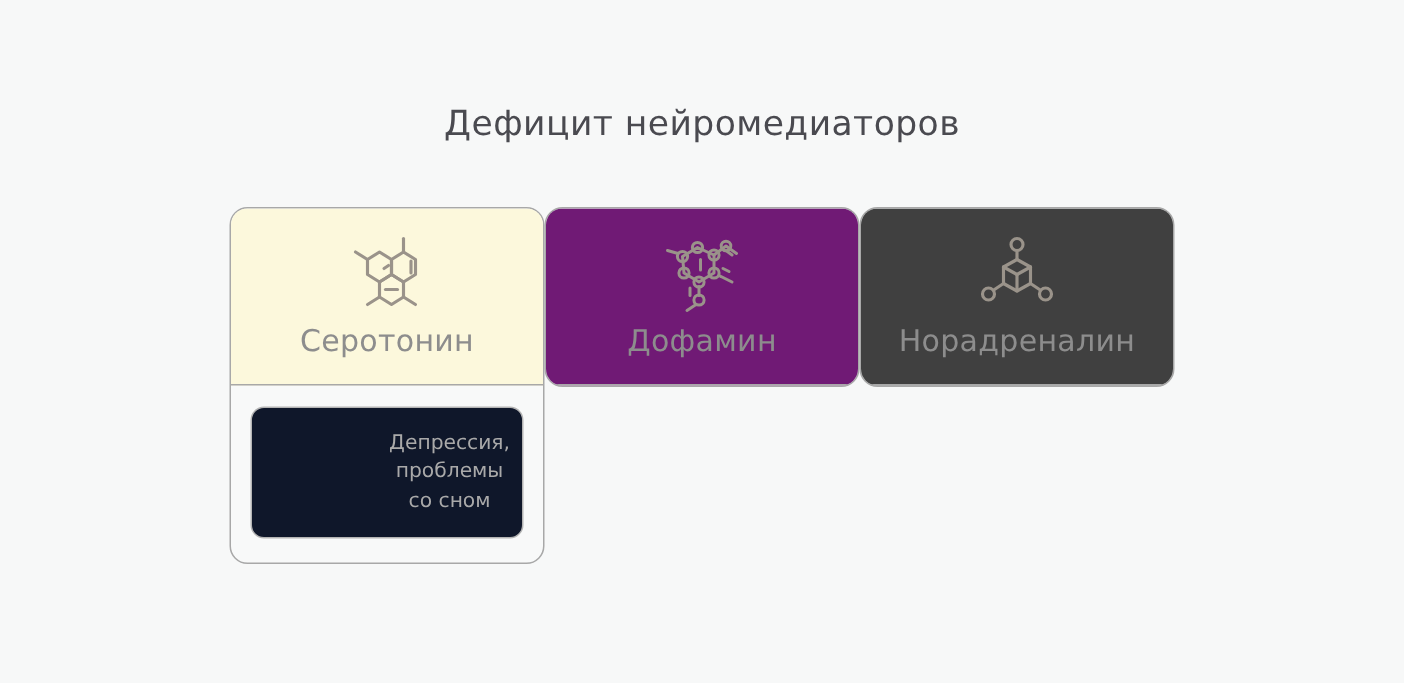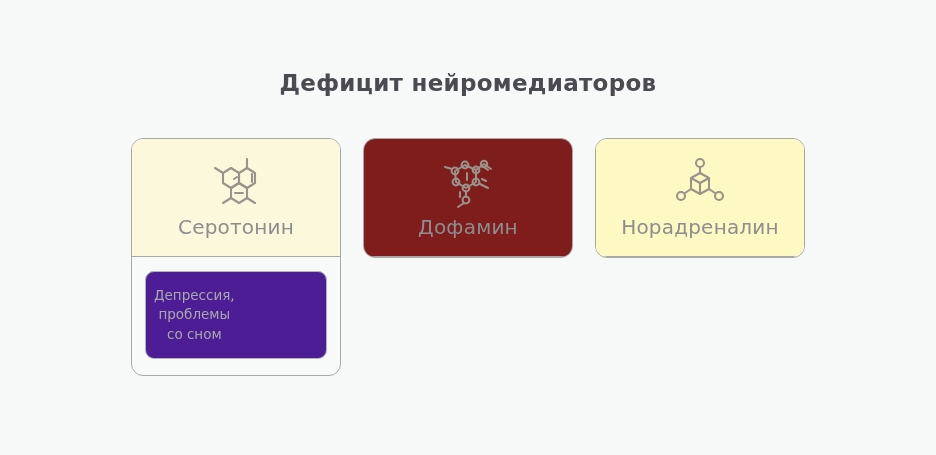"Дефицит нейромедиаторов" .page-title { font-weight: 700 -> 400 }
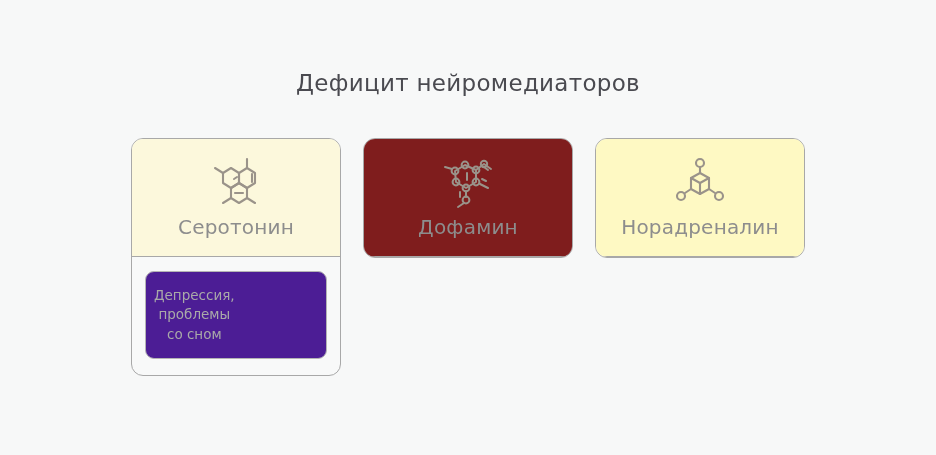"Серотонин" .cards-row { gap: 22px -> none }
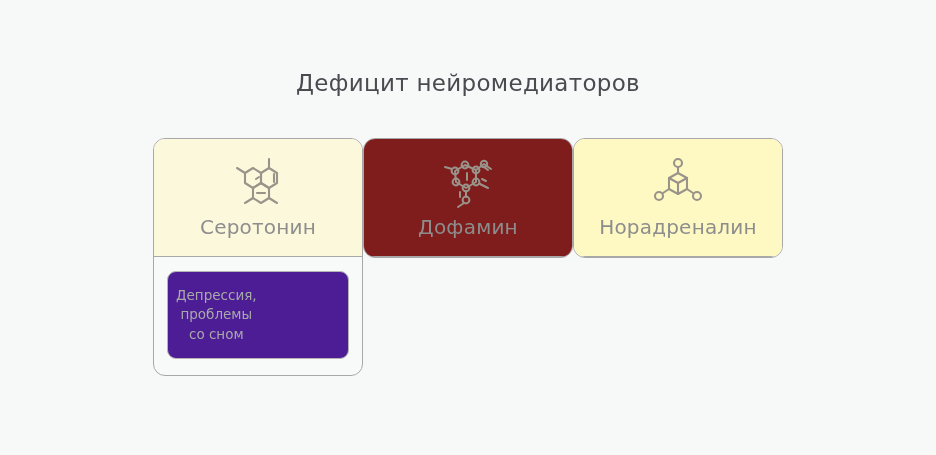"Дофамин" div.card-header { background: #7f1d1d -> #701a75 }
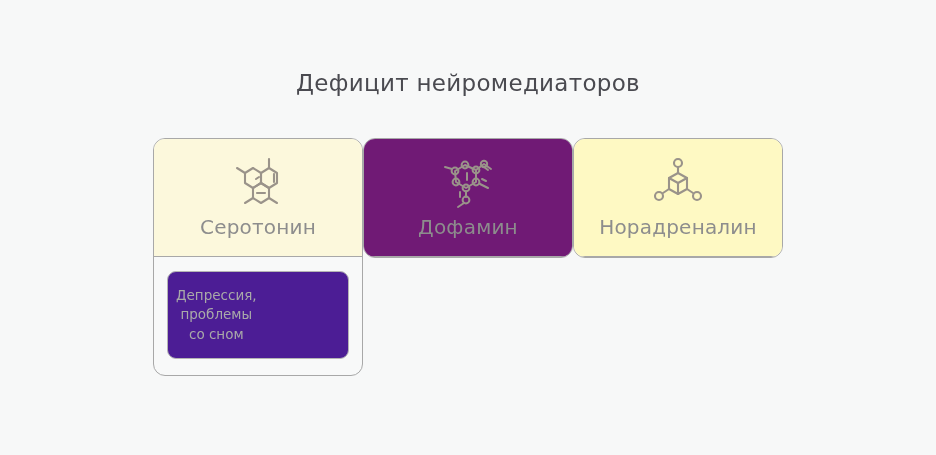"Норадреналин" div.card-header { background: #fef9c3 -> #404040 }
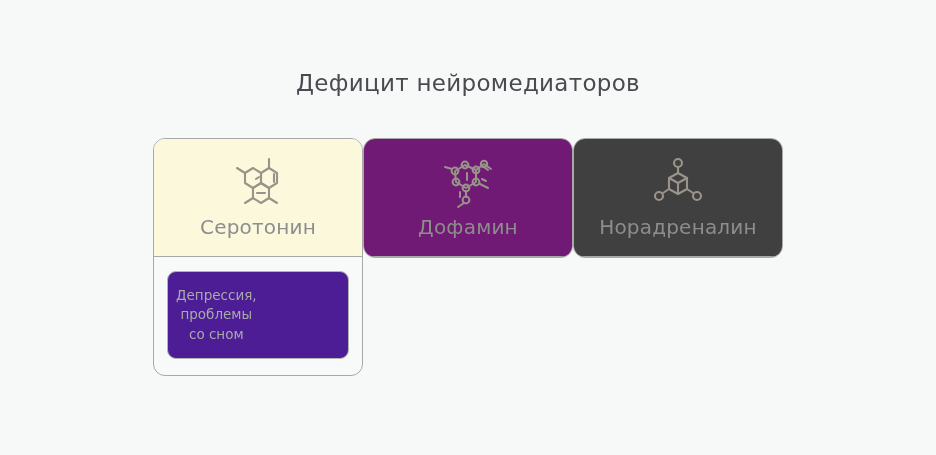"Депрессия," .desc-box { background: #4c1d95 -> #0f172a; justify-content: flex-start -> flex-end }
